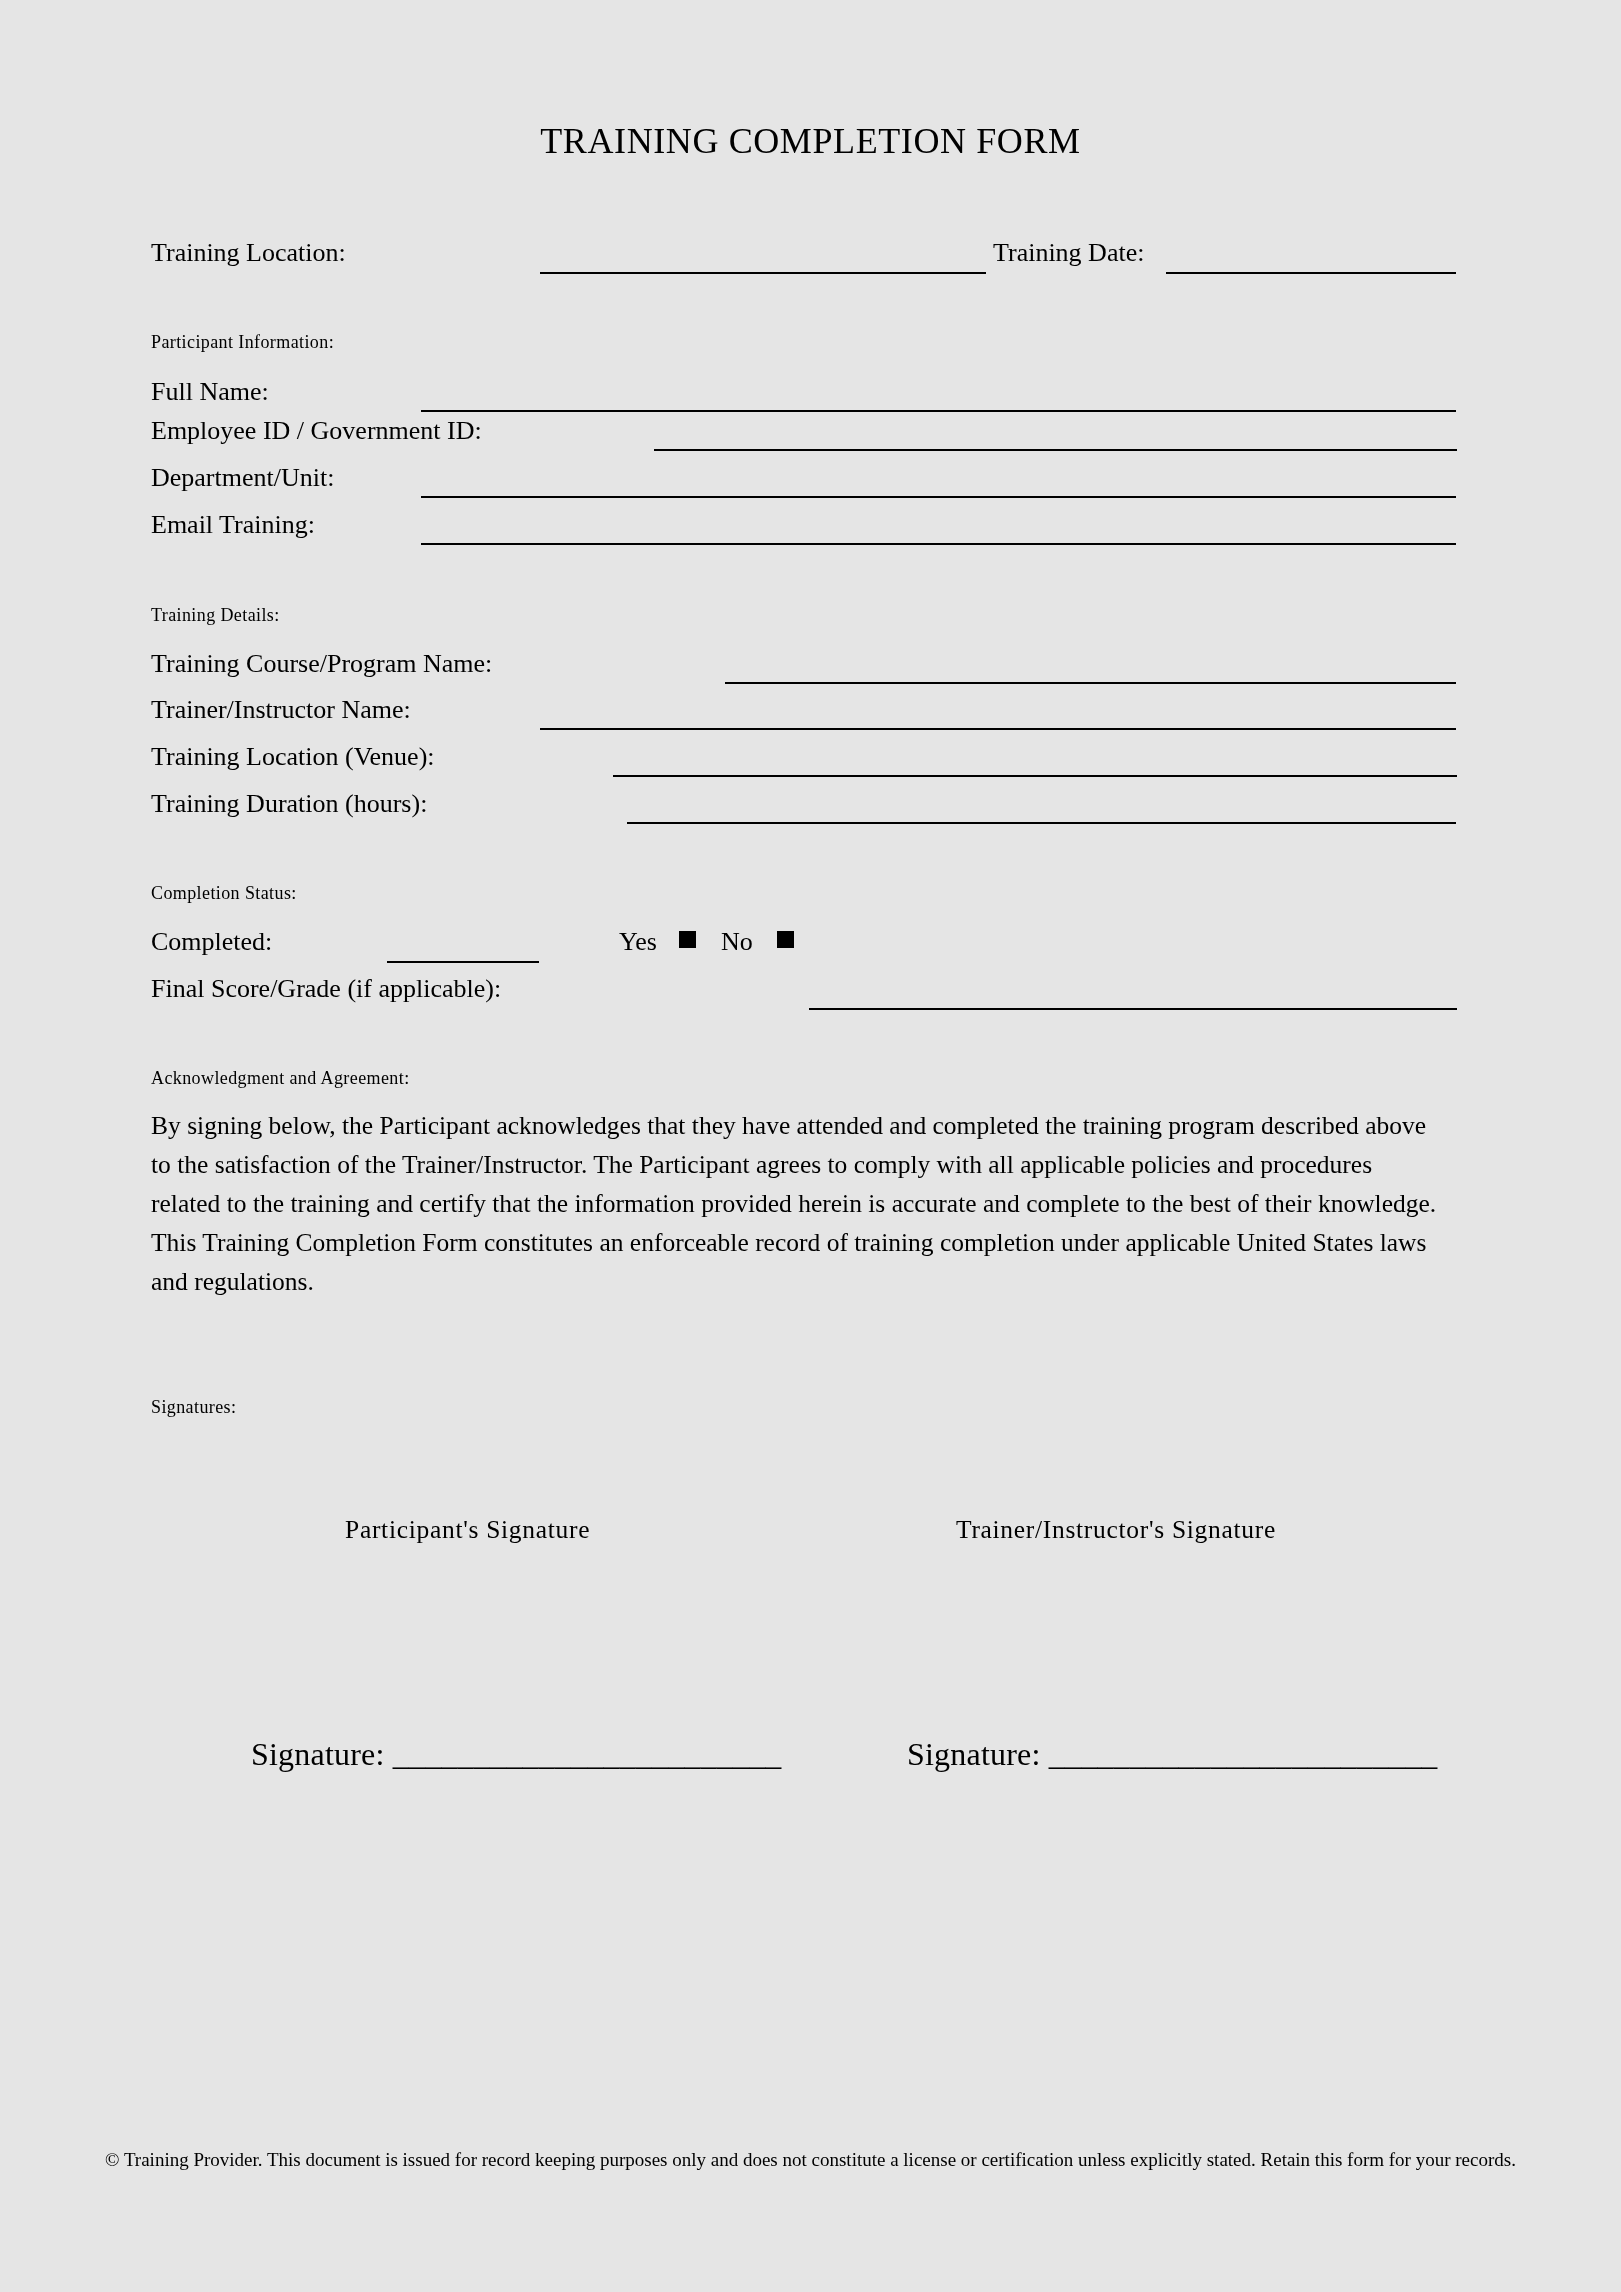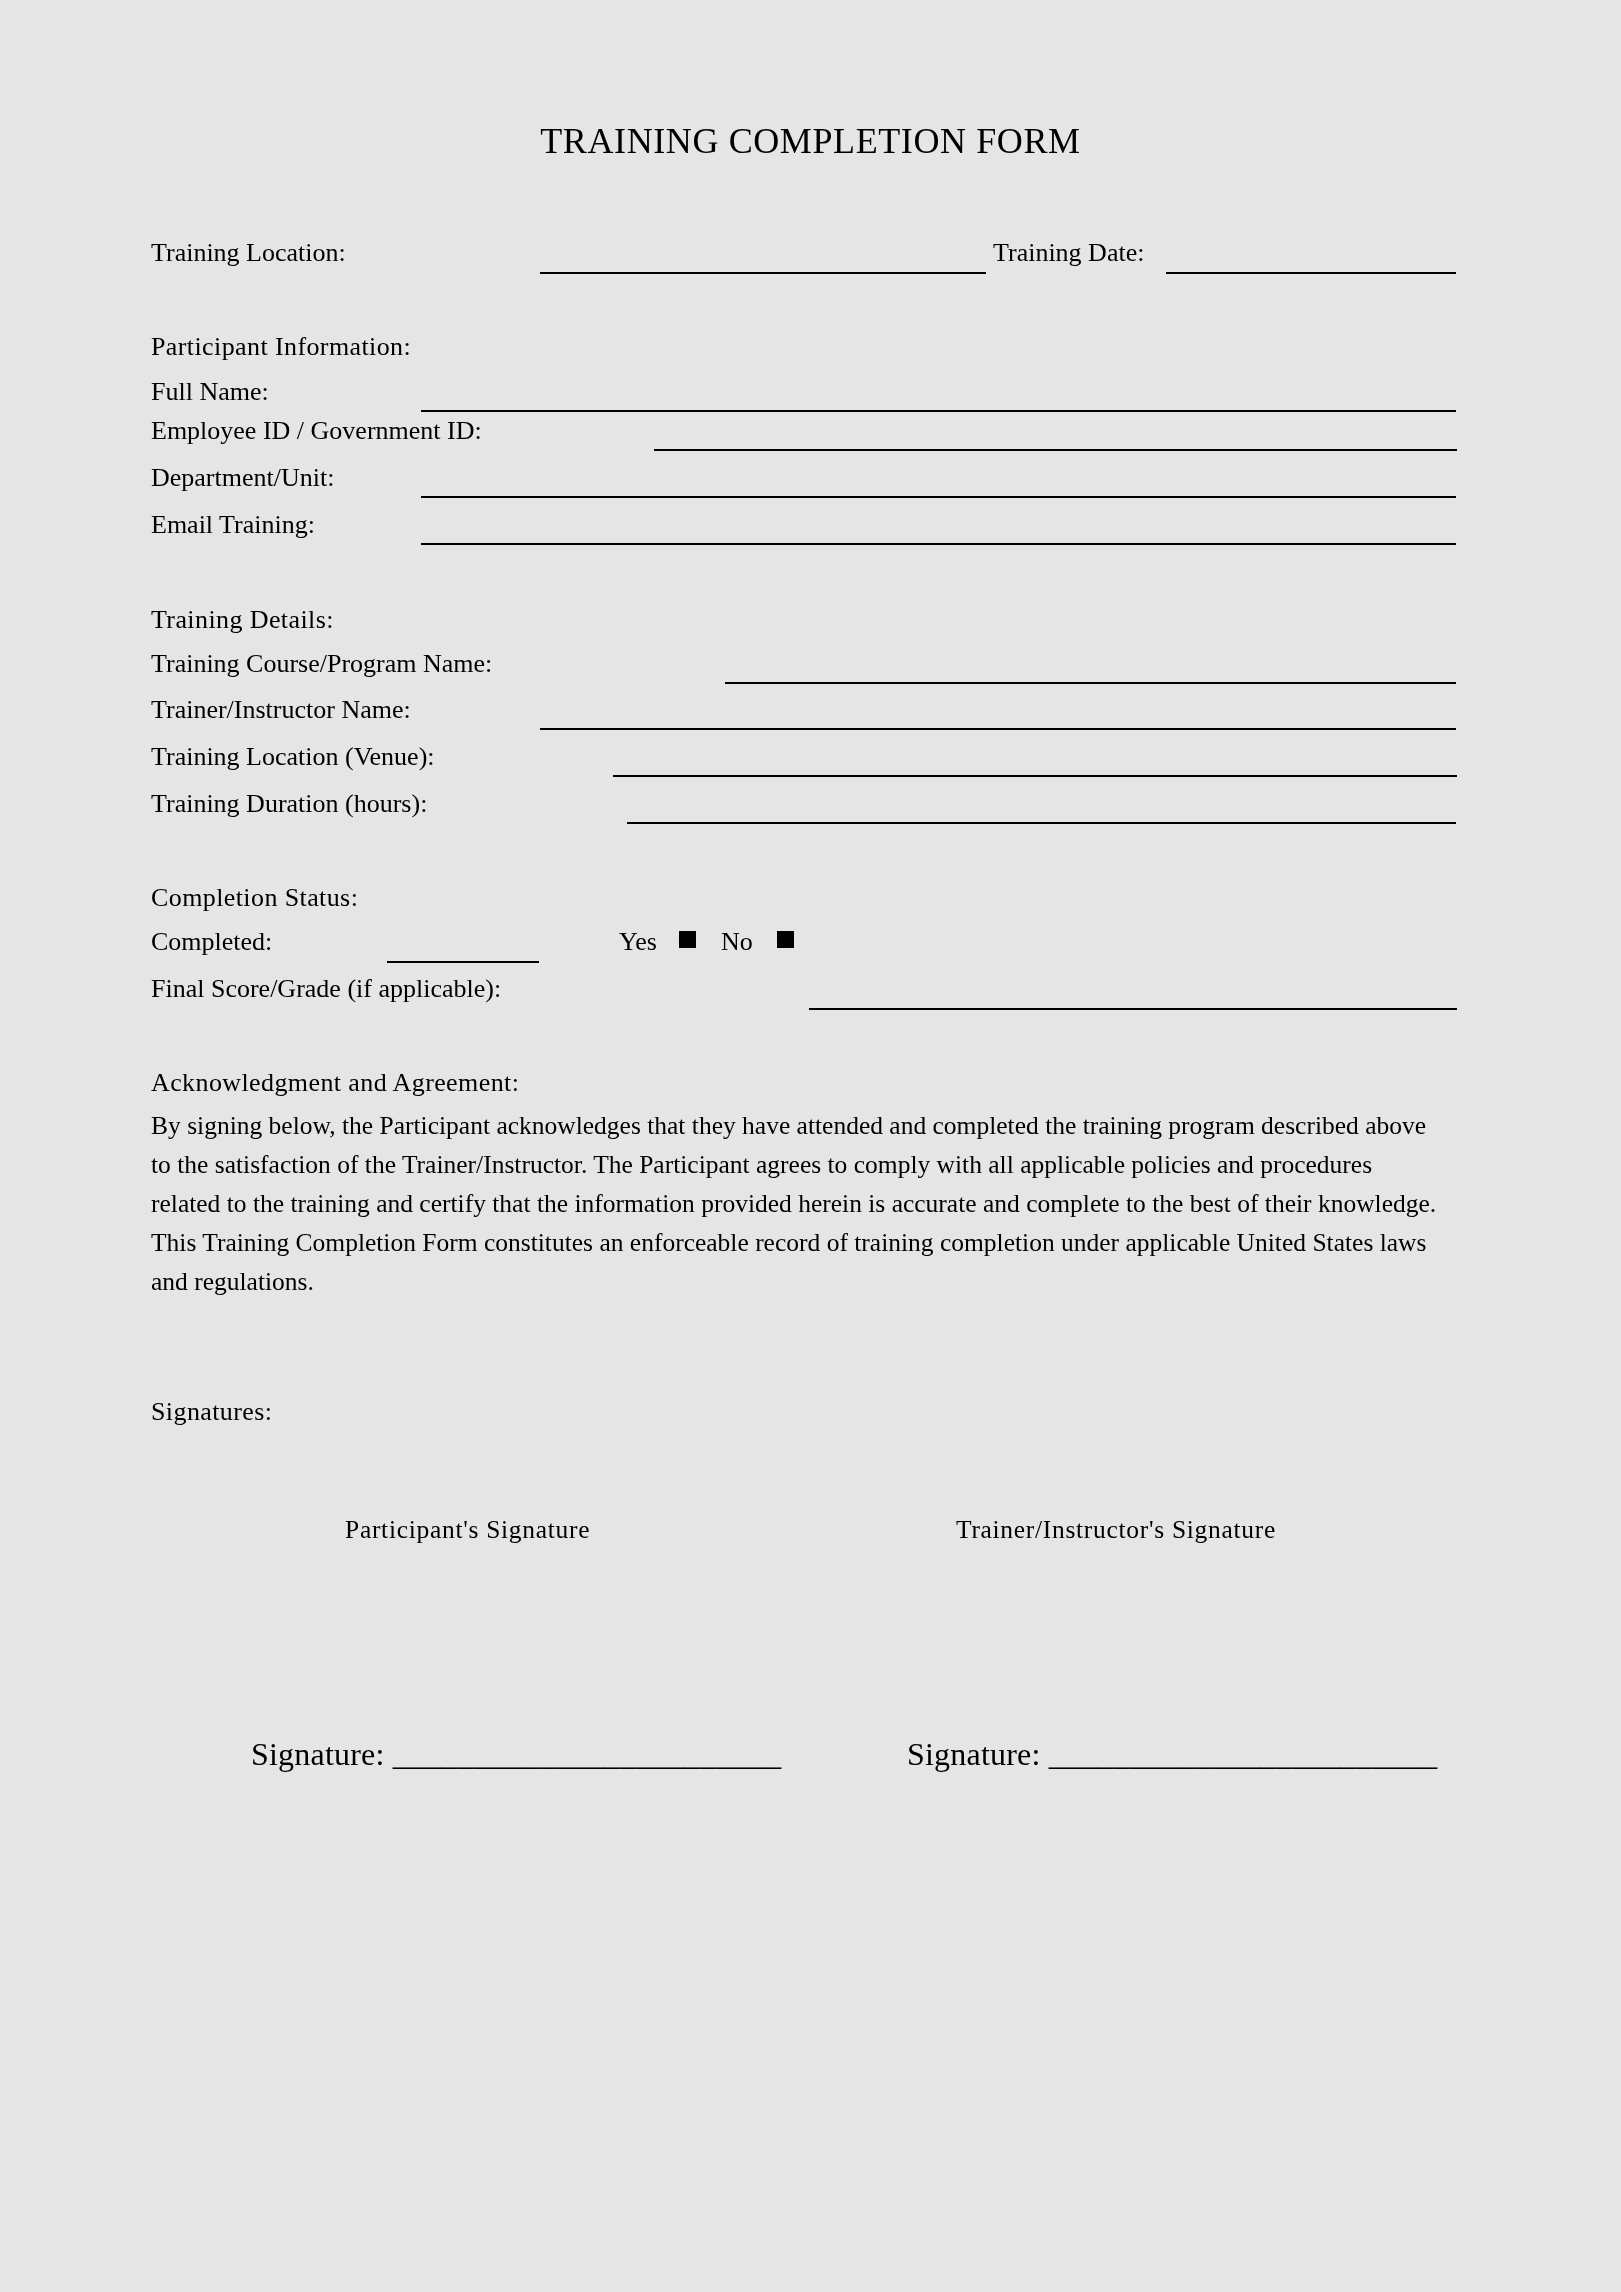"Participant Information:" .section-head { font-size: 26px -> 18px }
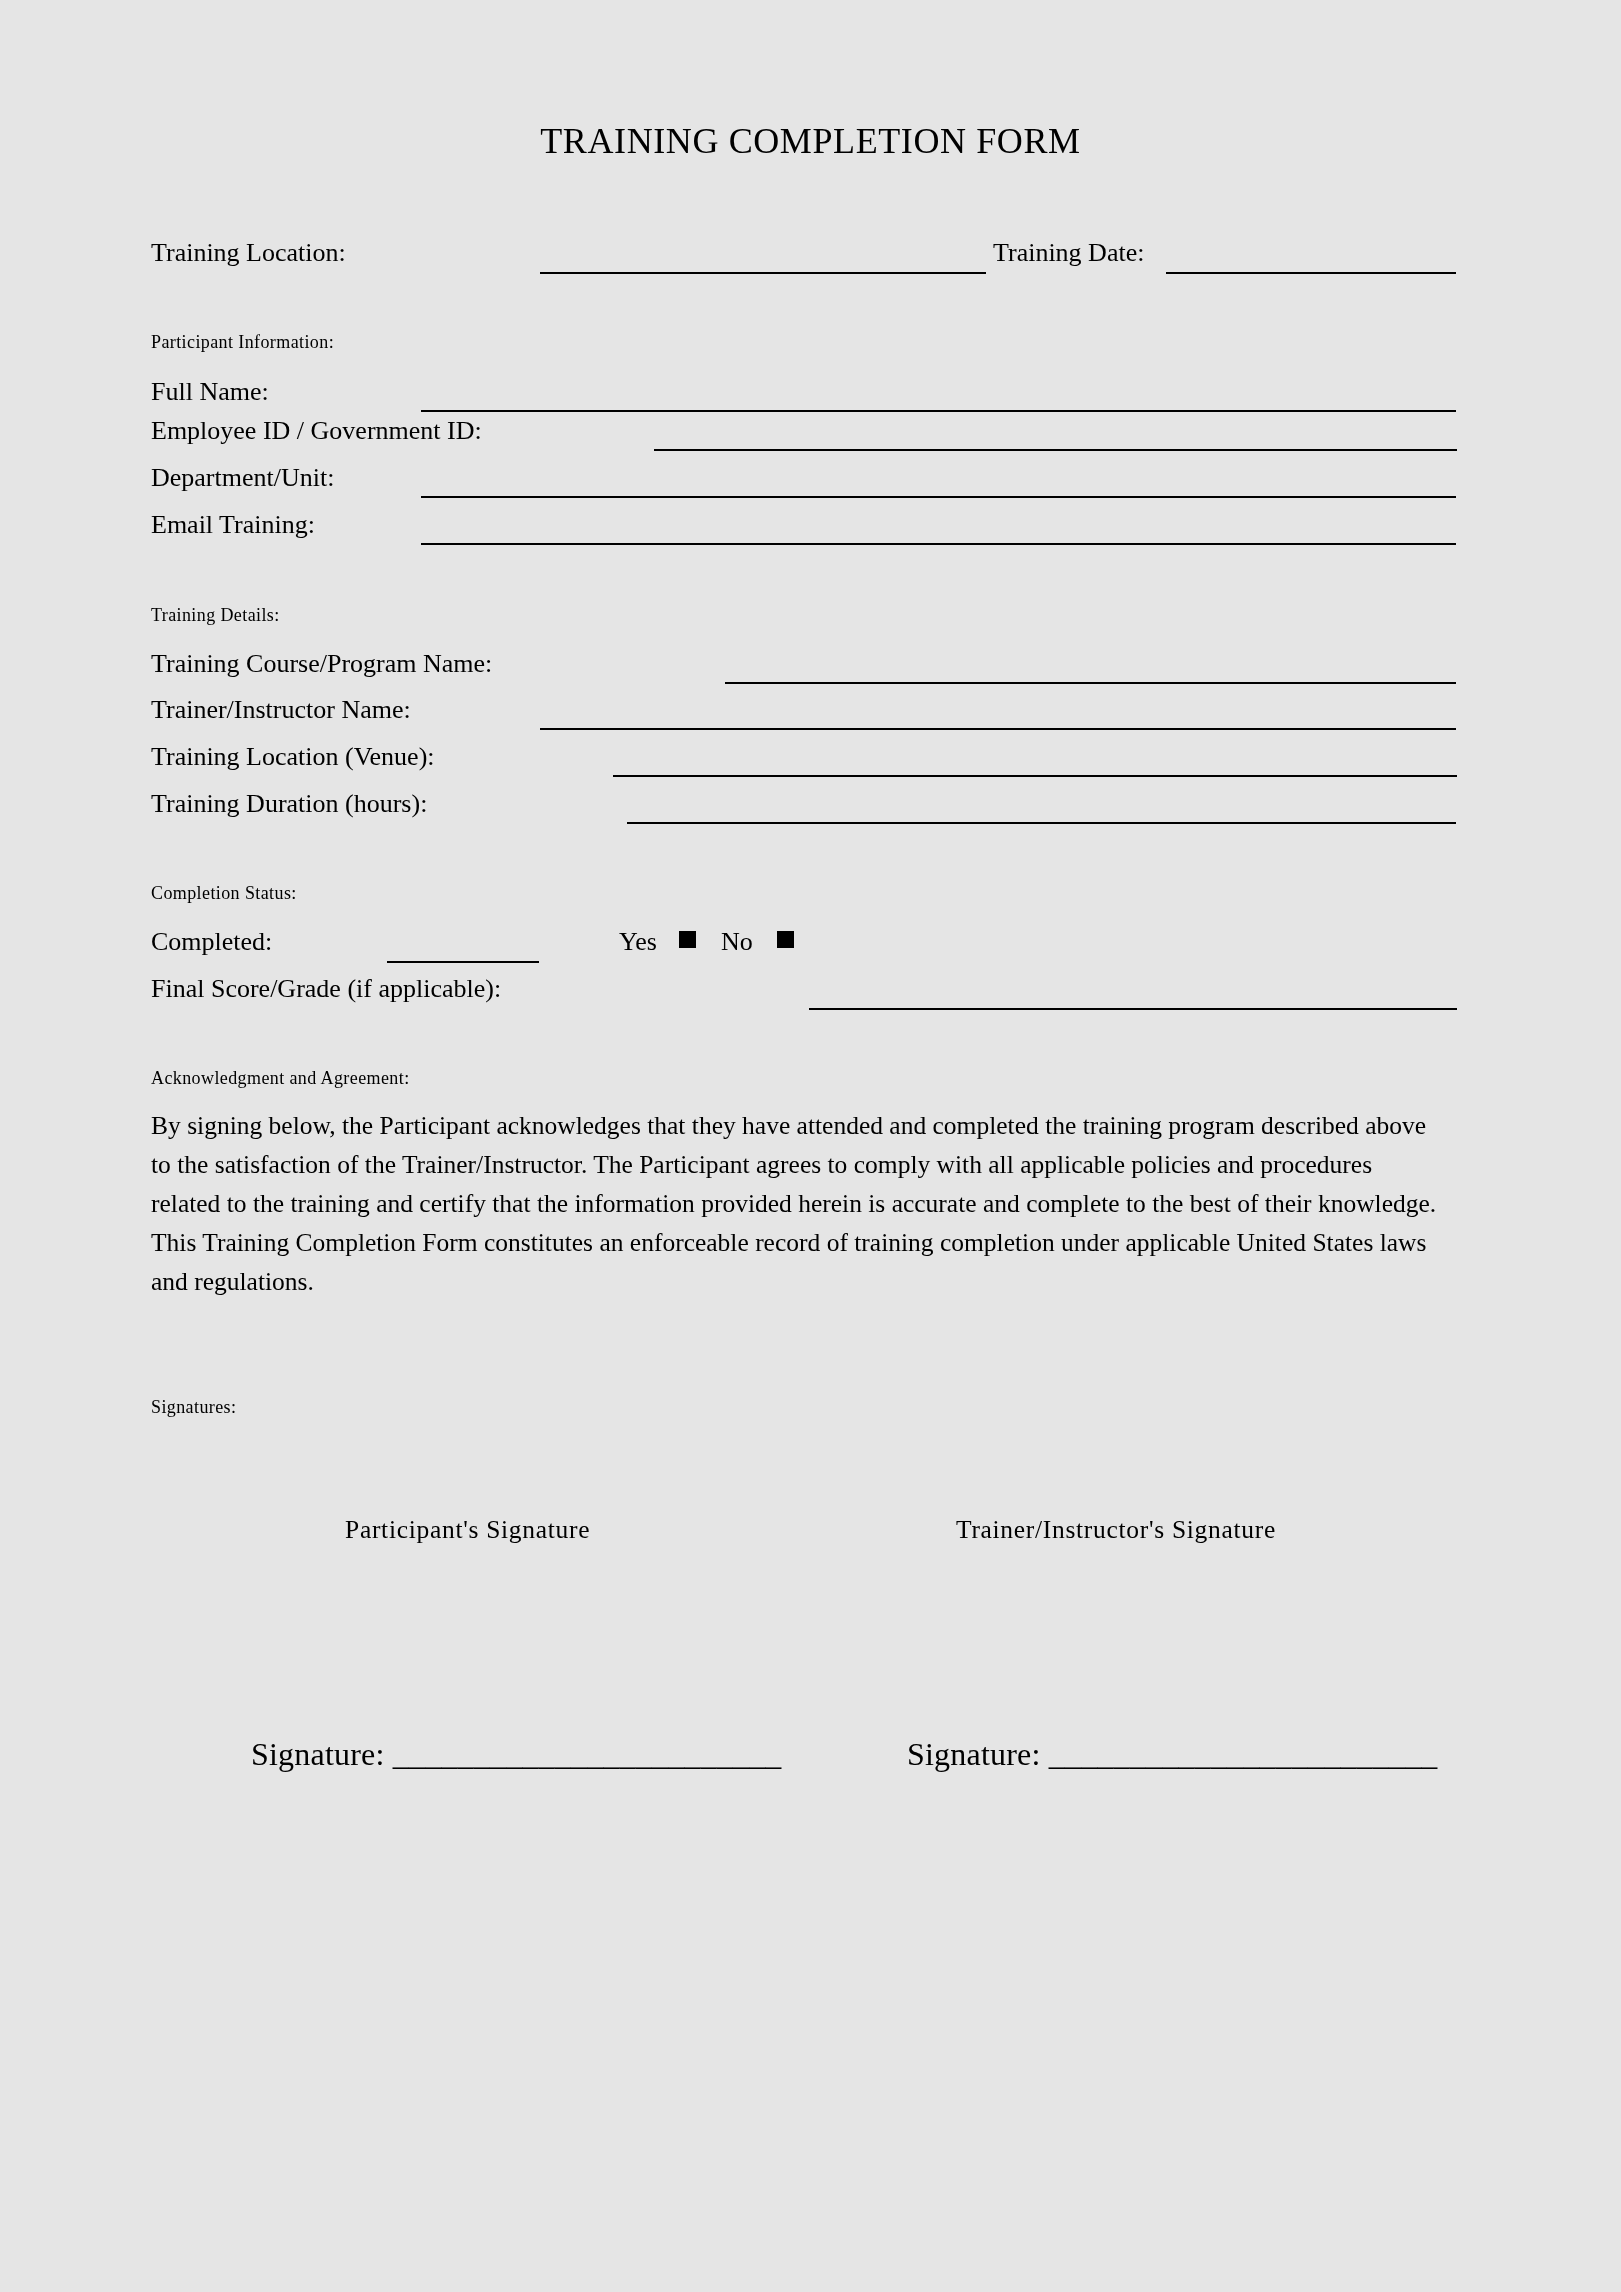"© Training Provider. This document" div.footer { html: none -> <div>© Training Provider. This document is issued for record keeping purposes only and does not constitute a license or certification unless explicitly stated. Retain this form for your records.</div> }
